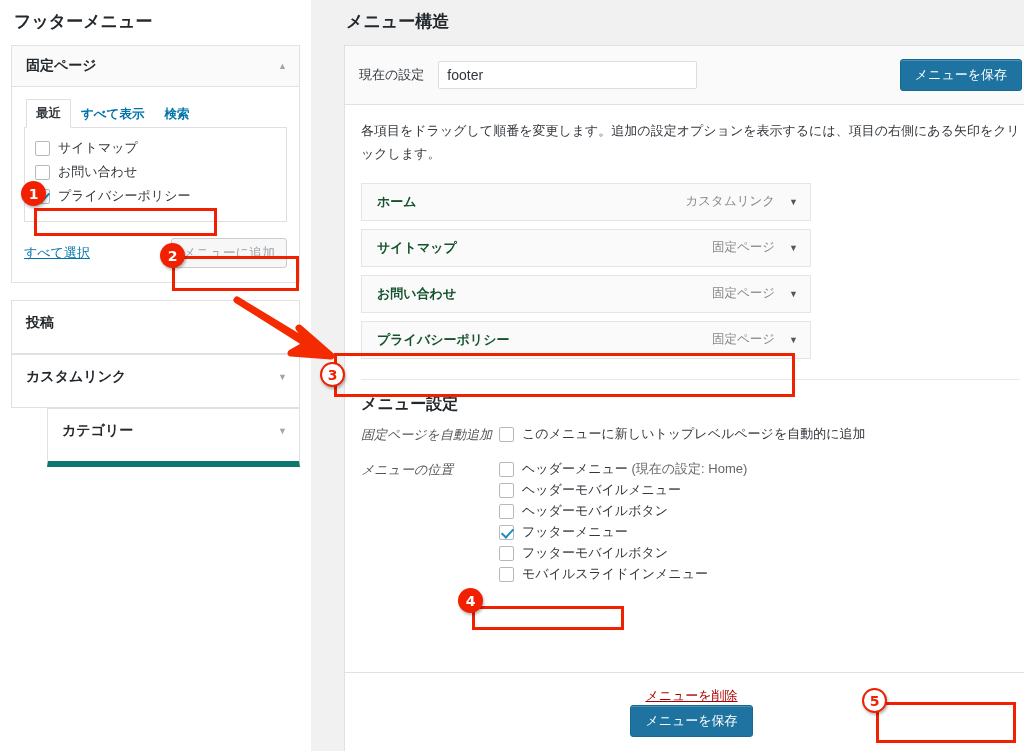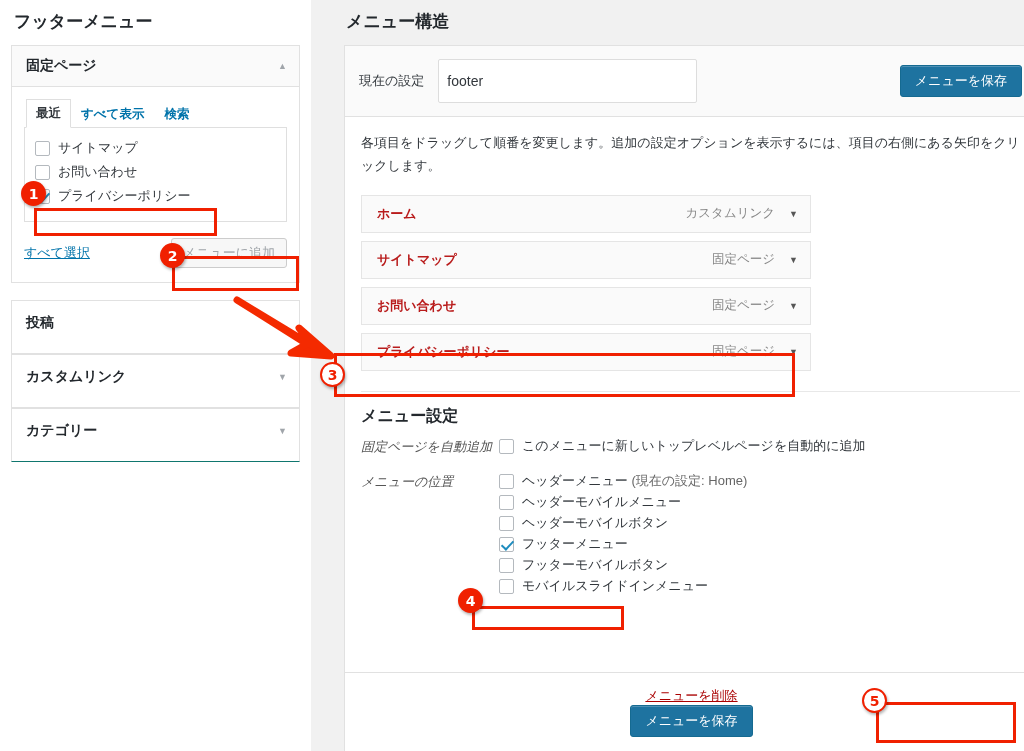"footer" #menu-name-input { height: 44px -> 28px }
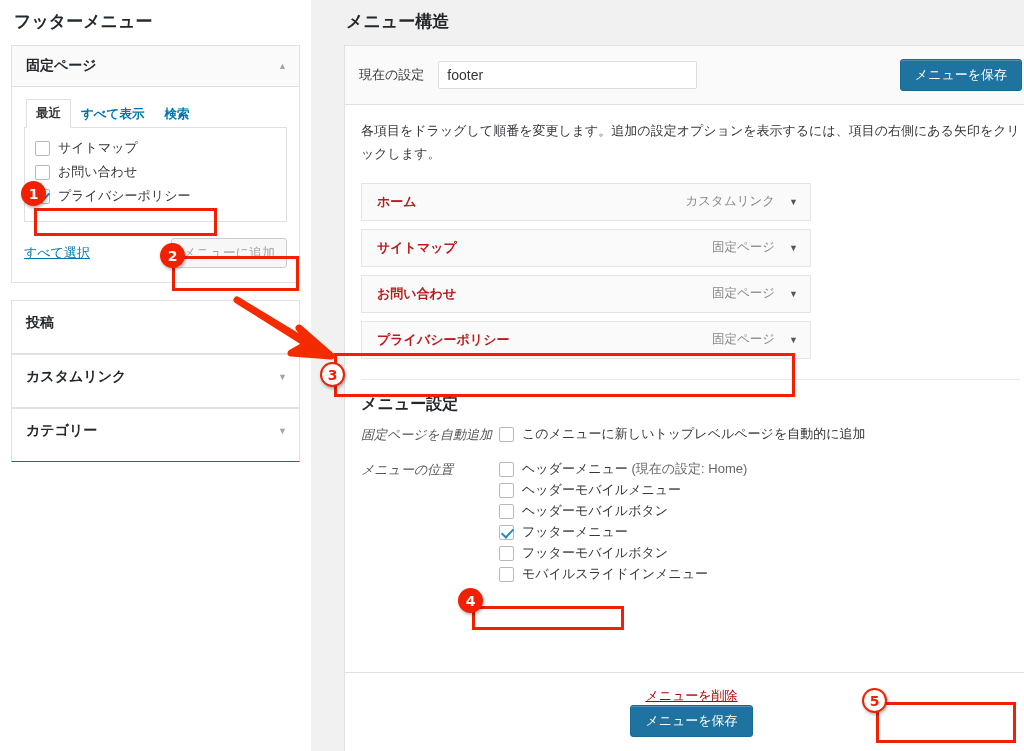"ホーム" .mi-title { color: #b91c1c -> #14532d }
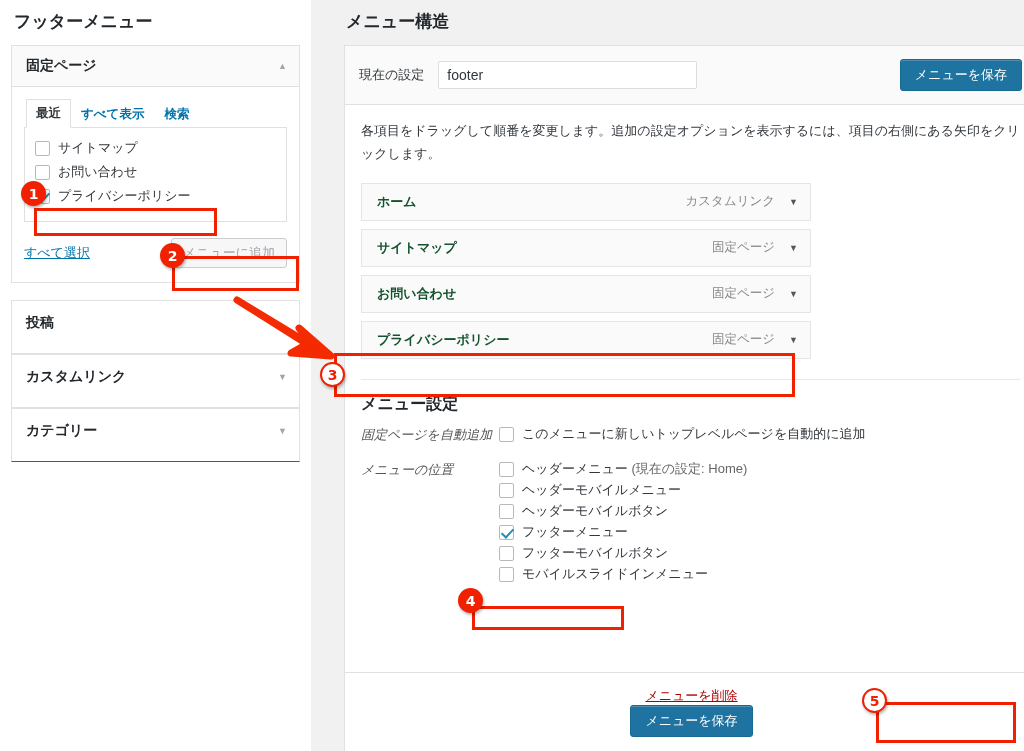"カテゴリー" #stack .panel:last-child { border-bottom: 1px solid #0f766e -> 6px solid #0f766e; margin-left: none -> 36px }
